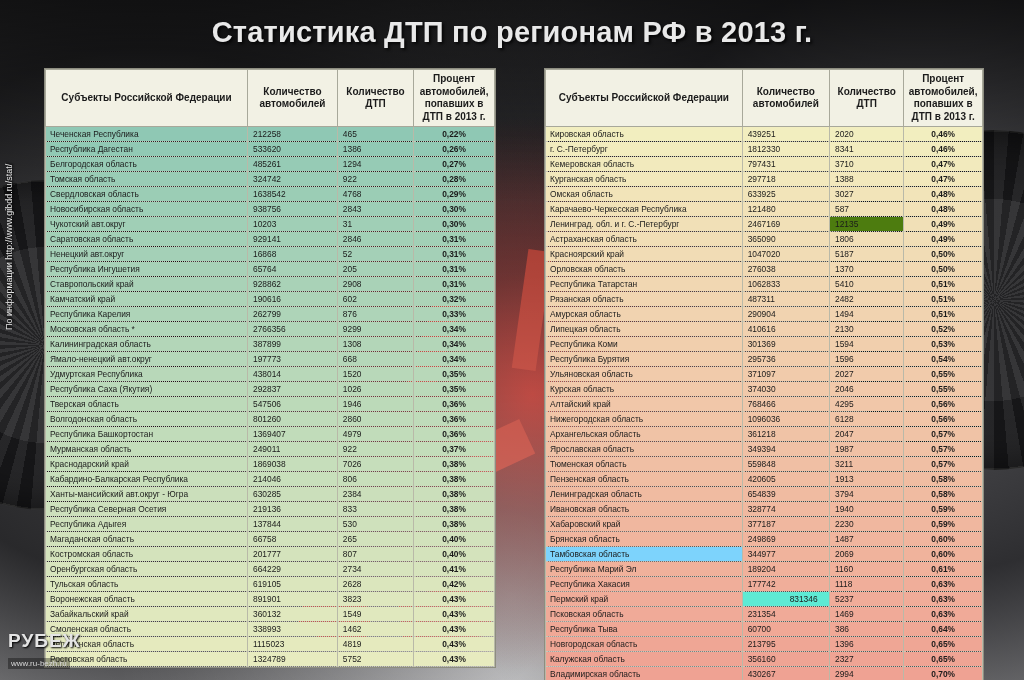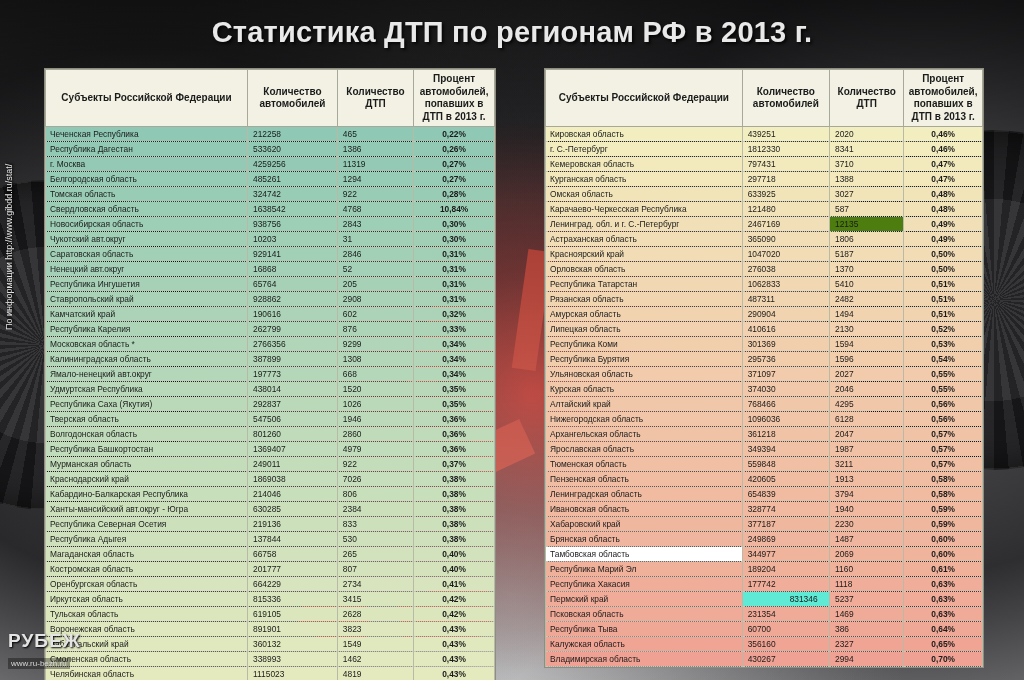"г. Москва" tr { html: <tr> <td>г. Москва</td> <td>4259256</td> <td>11319</td> <td>0,27%</td> </tr> -> none }
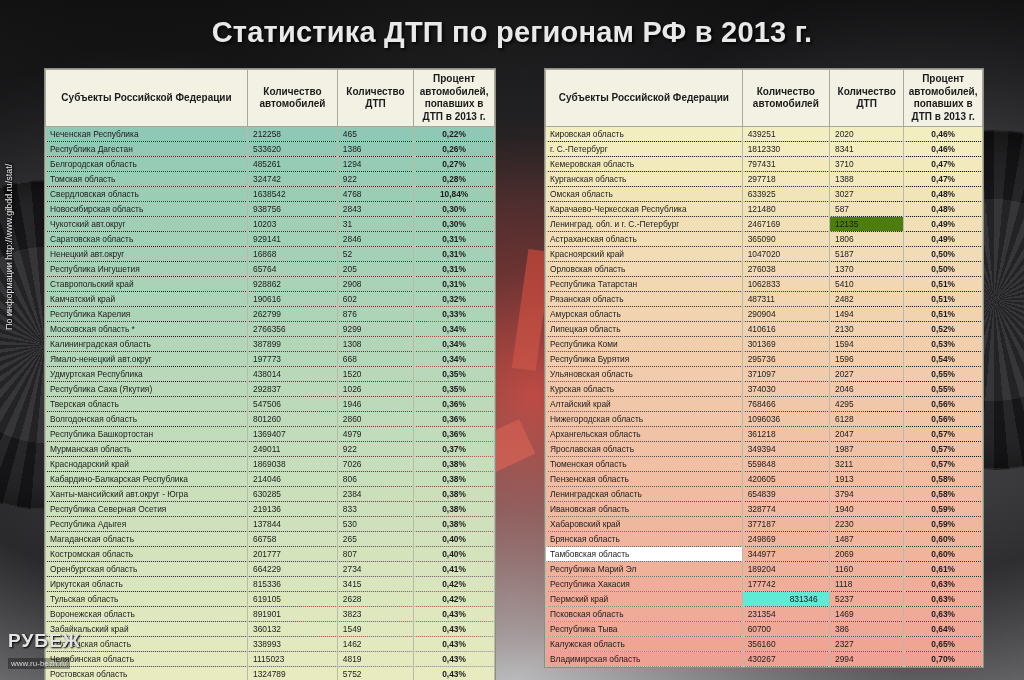"10,84%" td.pct { text: 10,84% -> 0,29% }
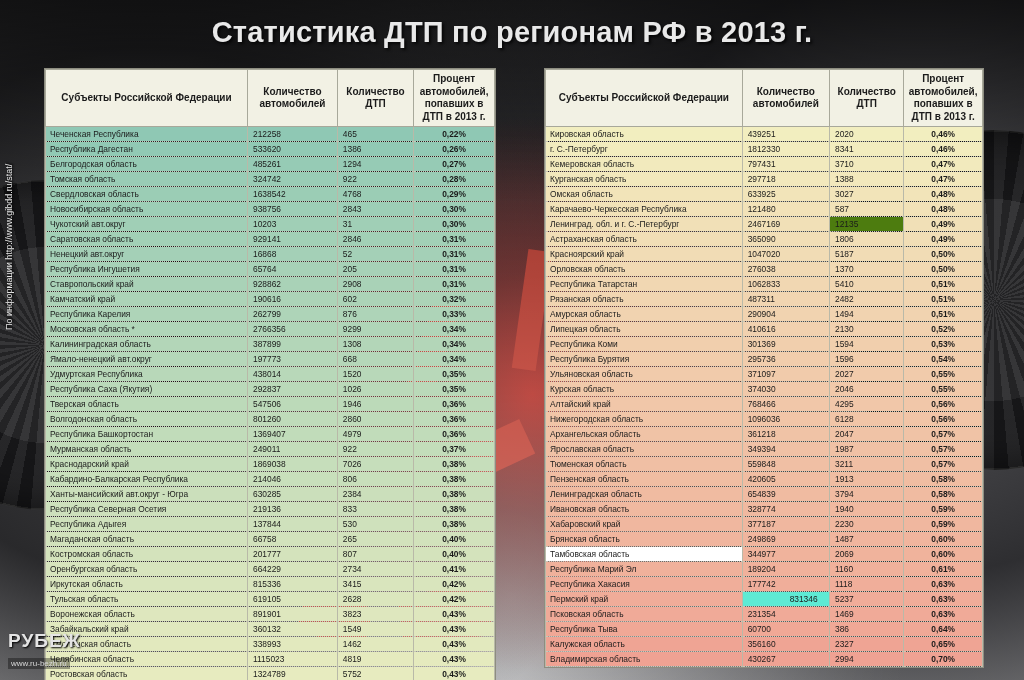"Тамбовская область" td { background: #ffffff -> #7dd3fc }
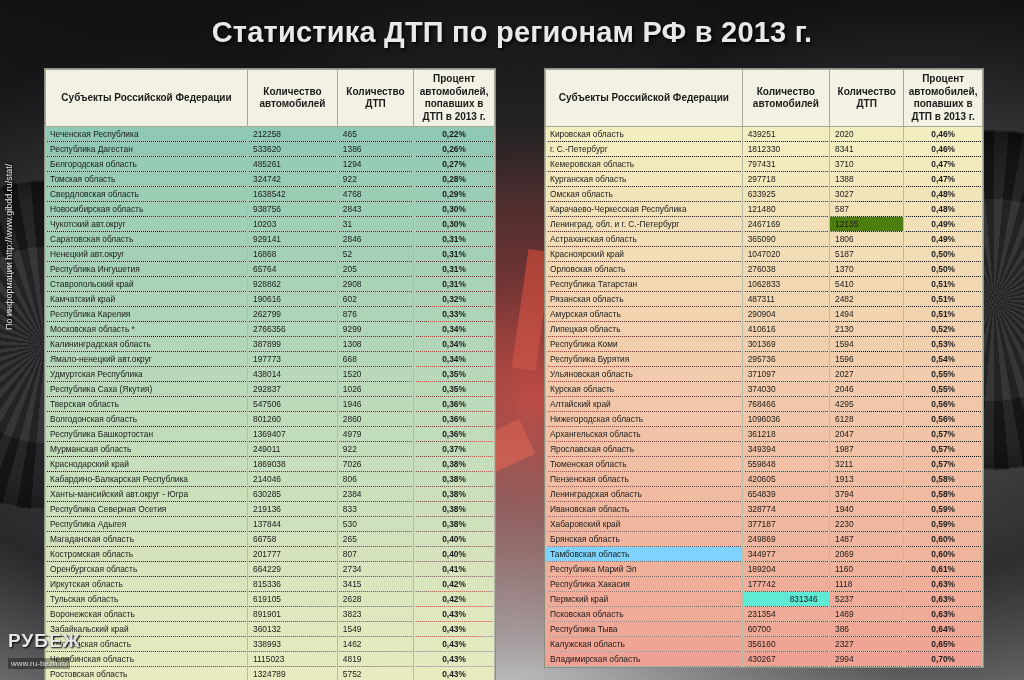"Иркутская область" tr { html: <tr> <td>Иркутская область</td> <td>815336</td> <td>3415</td> <td>0,42%</td> </tr> -> none }
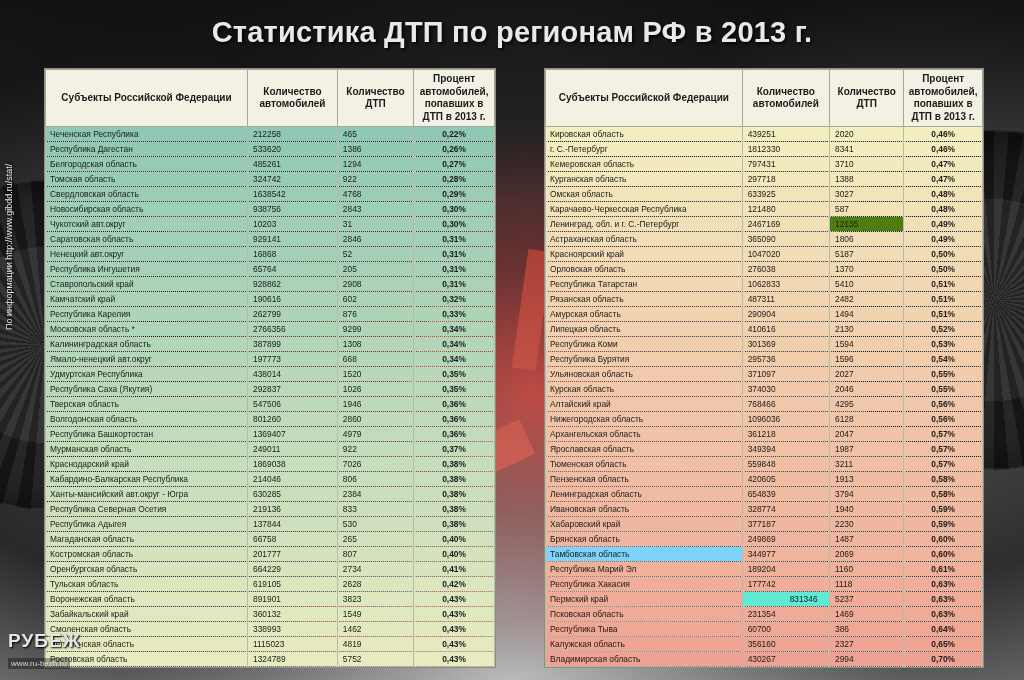"Новгородская область" tr { html: none -> <tr> <td>Новгородская область</td> <td>213795</td> <td>1396</td> <td>0,65%</td> </tr> }
